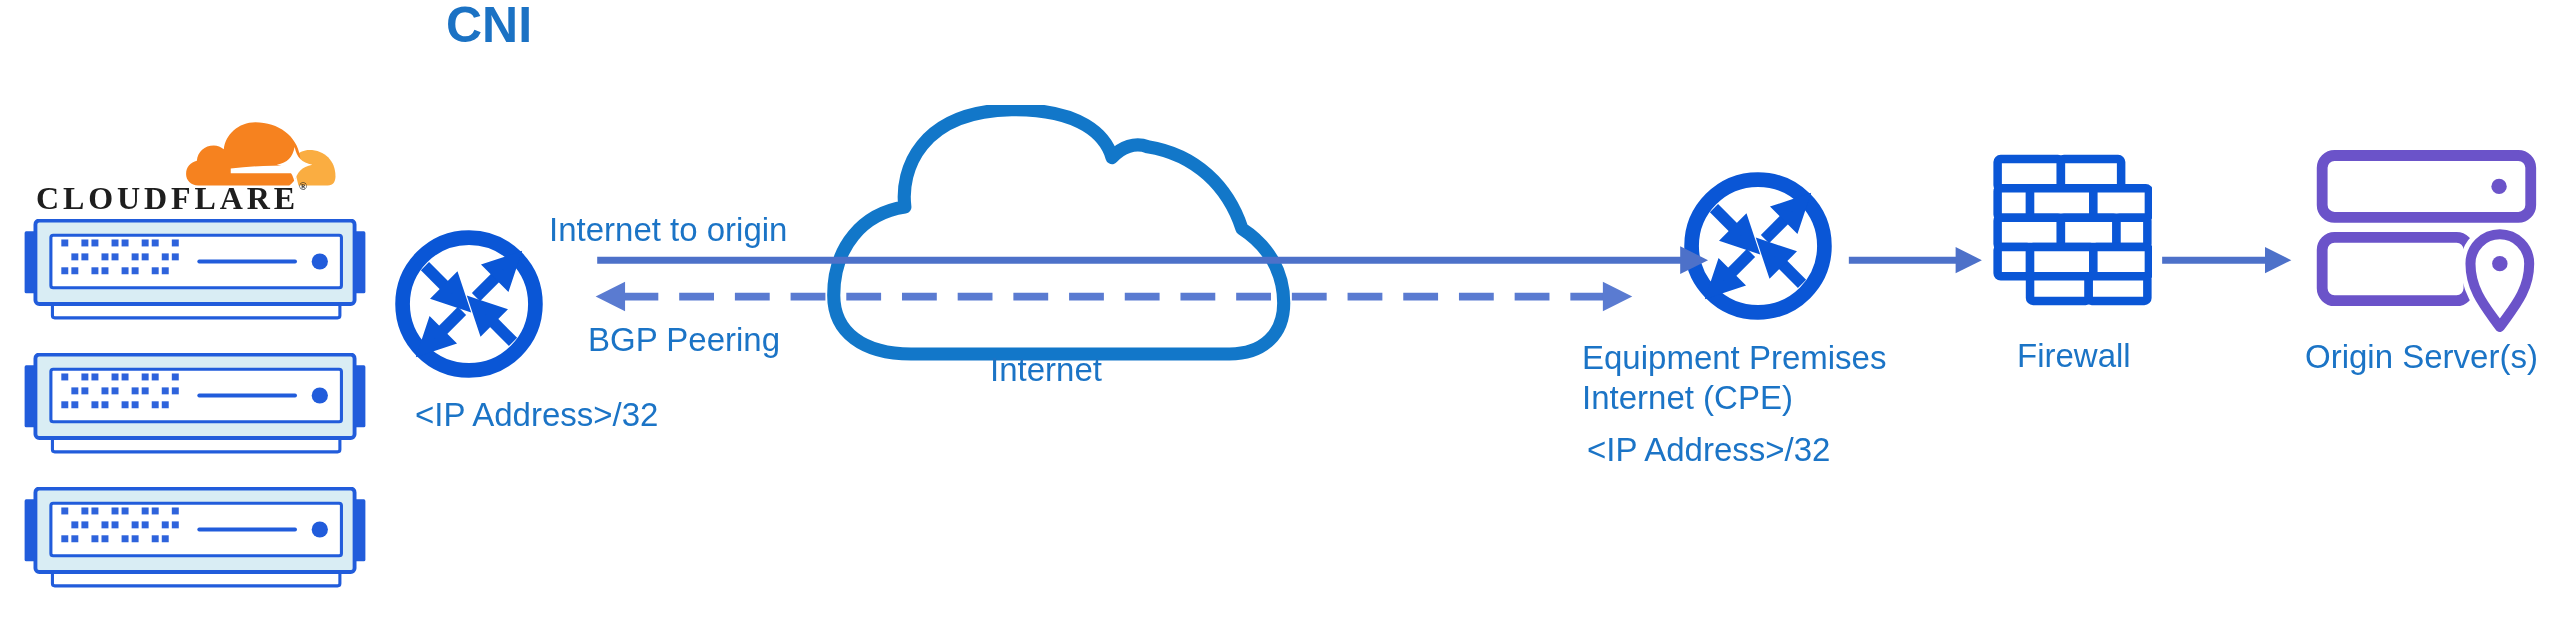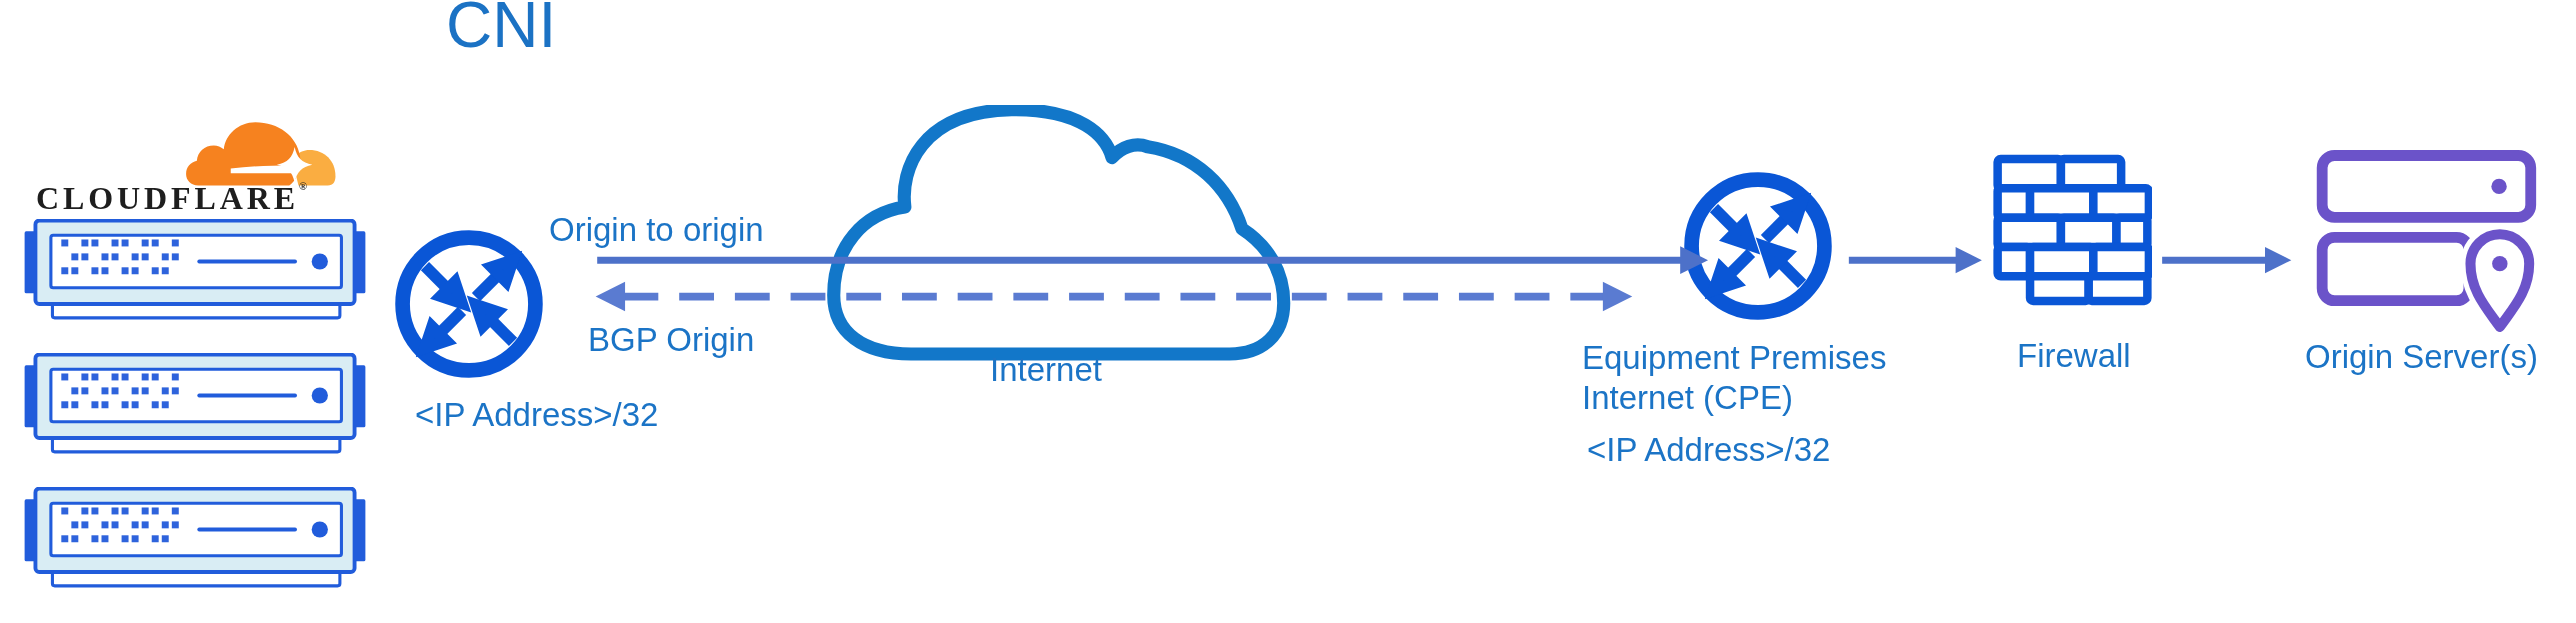"CNI" .title { font-size: 64px -> 50px; font-weight: 400 -> 700 }
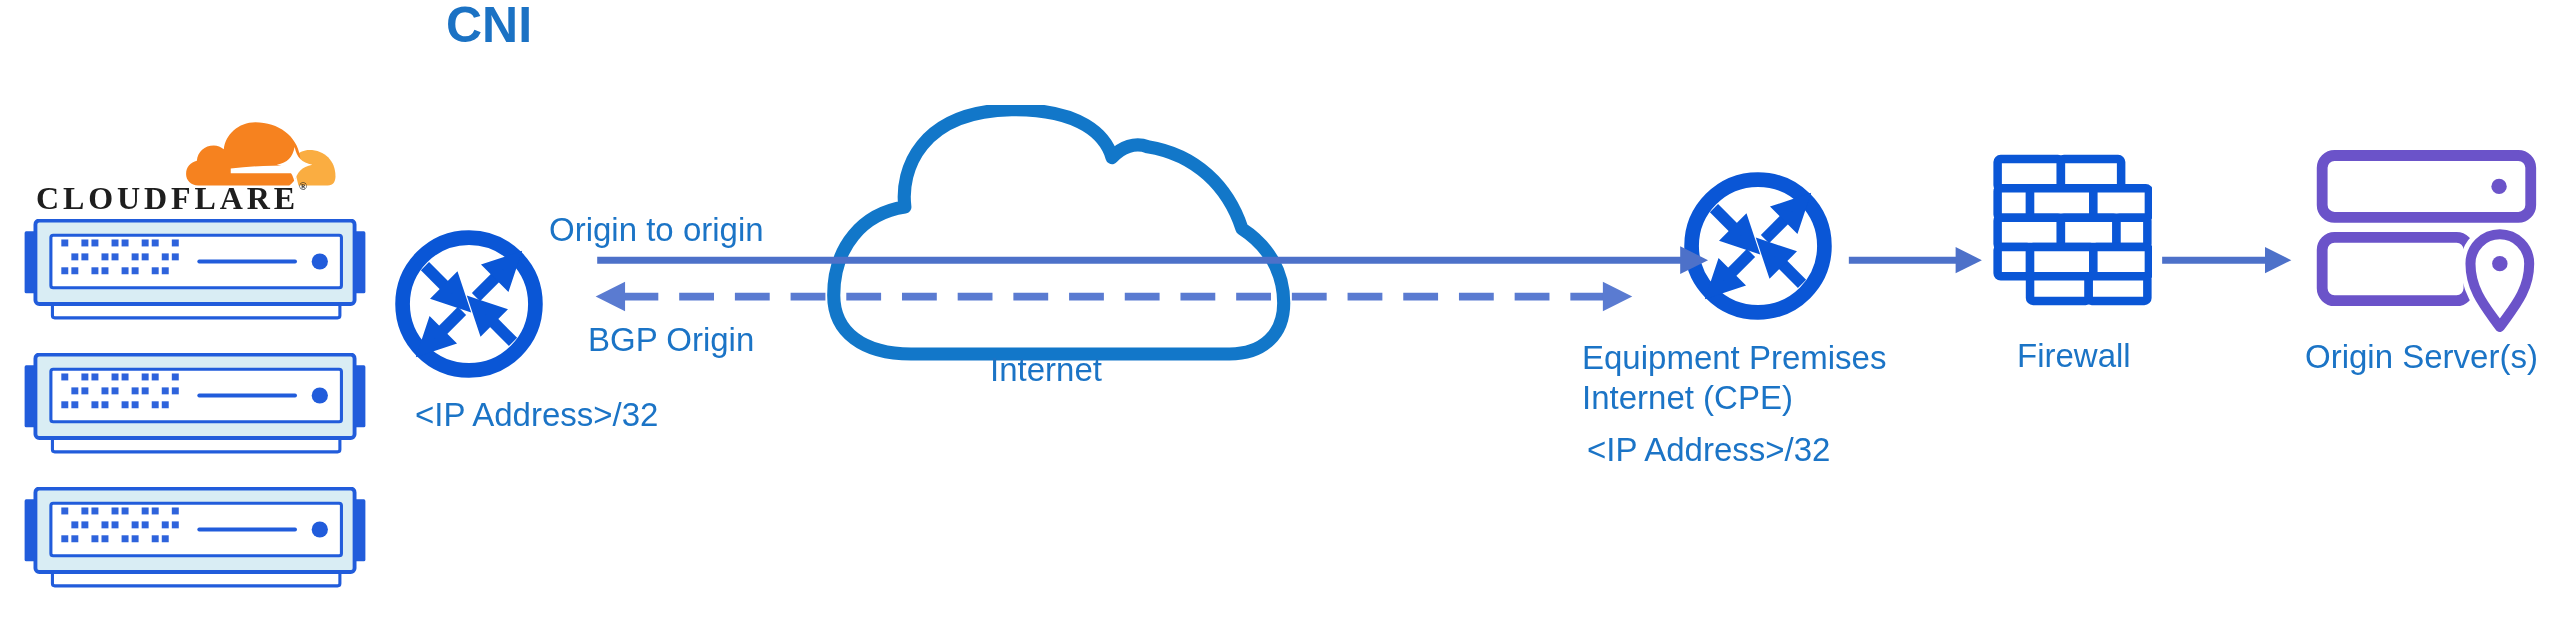"Origin to origin" div.label { text: Origin -> Internet }
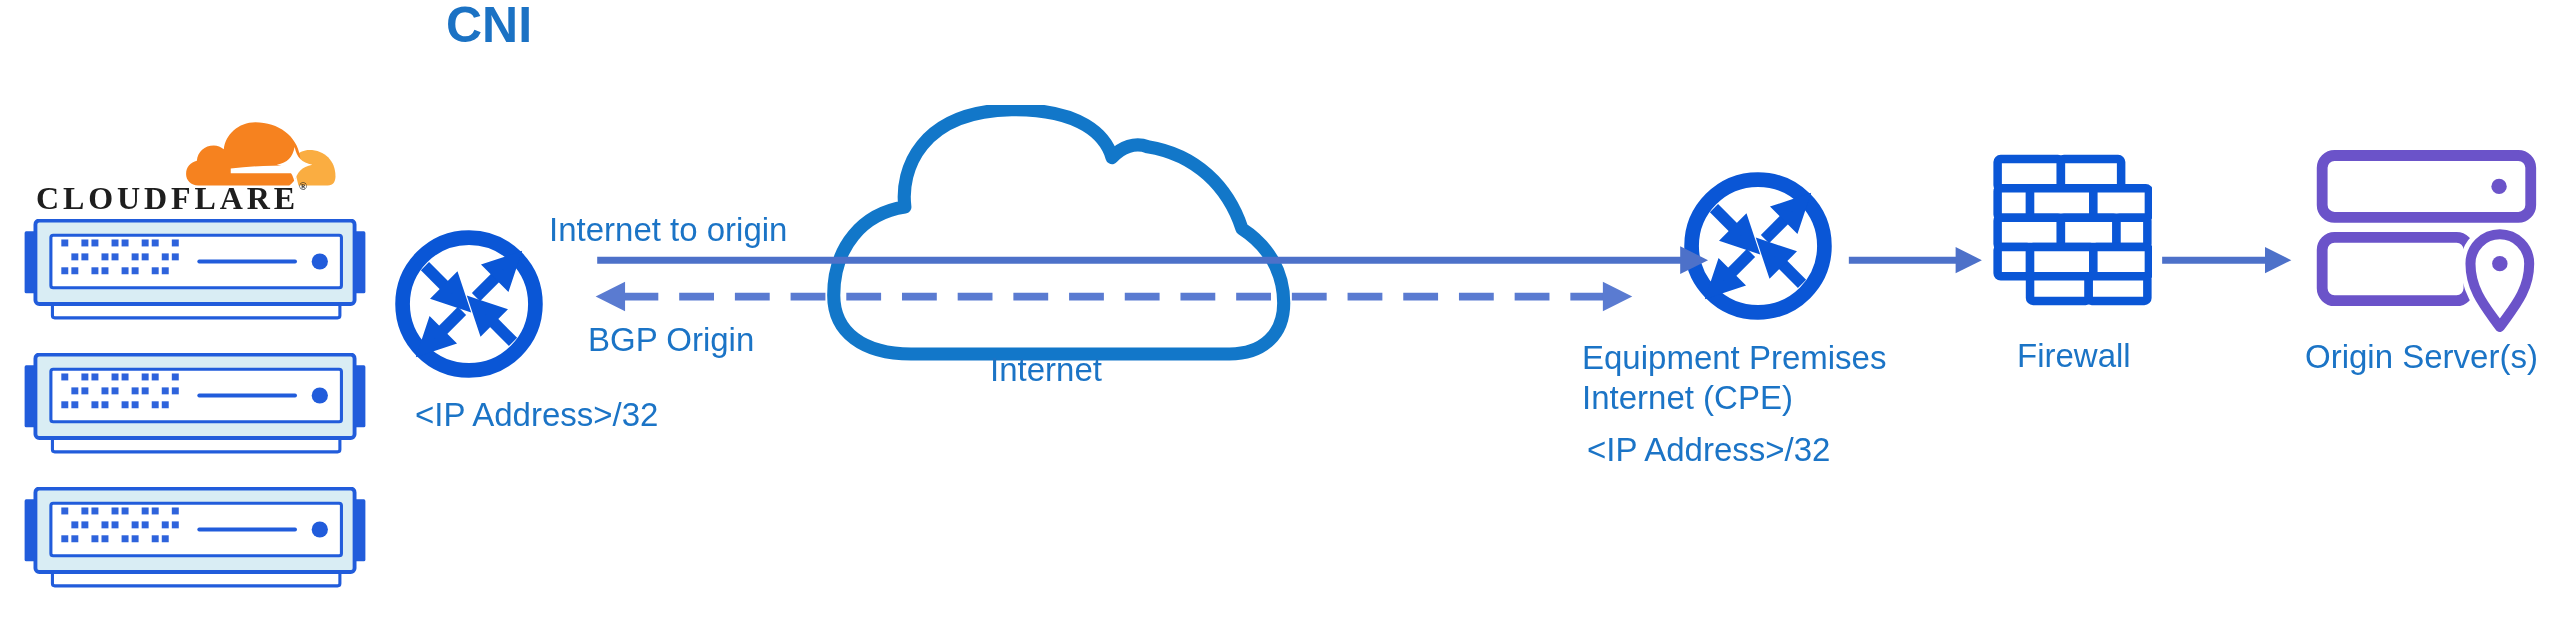"BGP Origin" div.label { text: Origin -> Peering }
